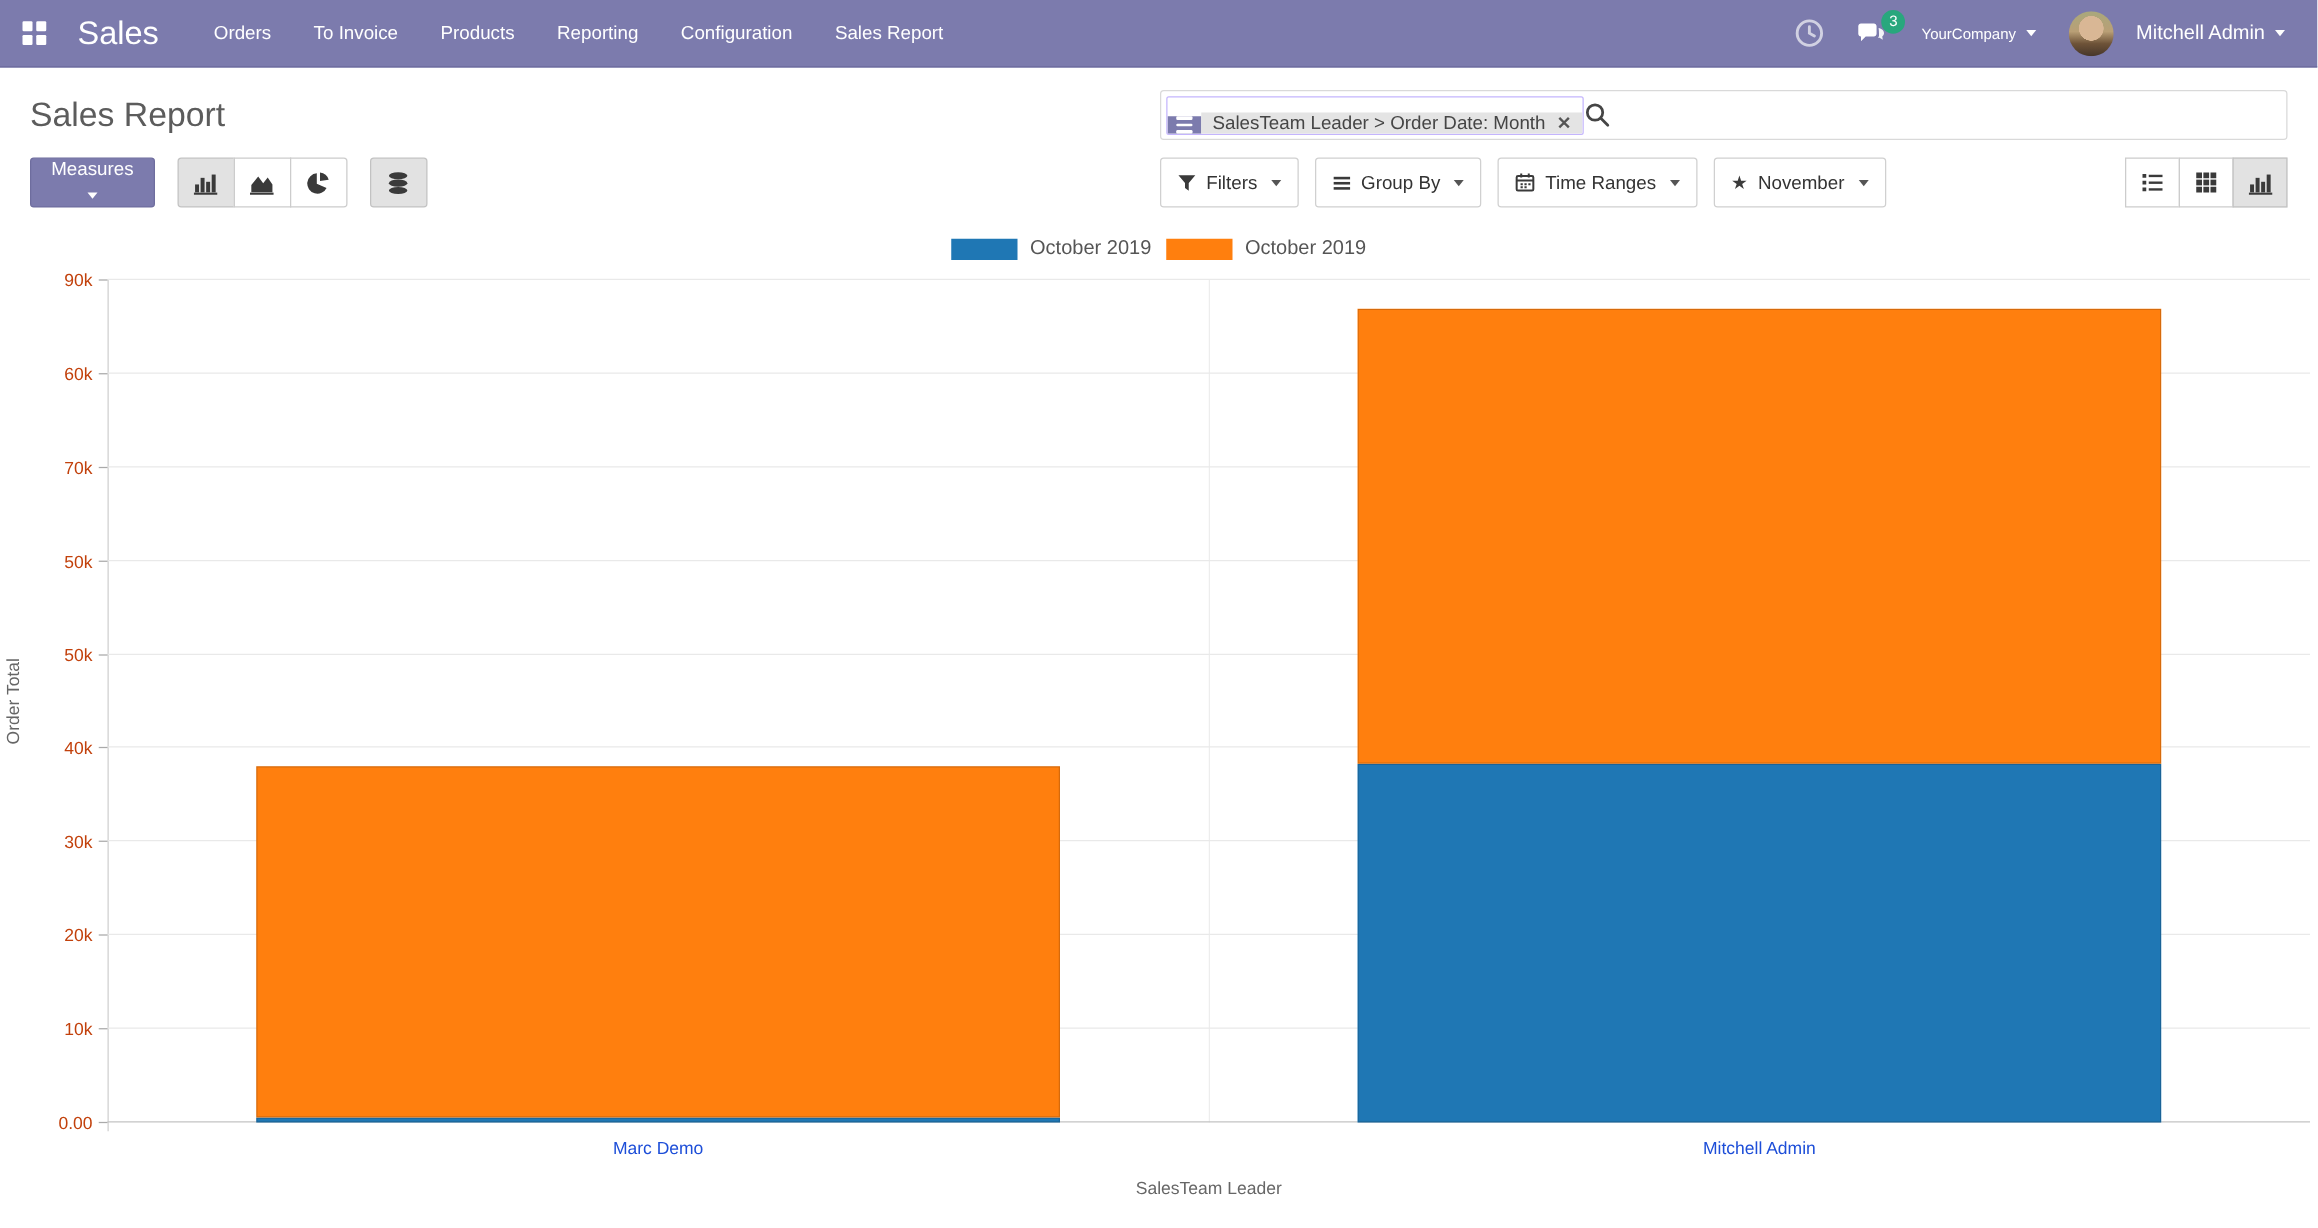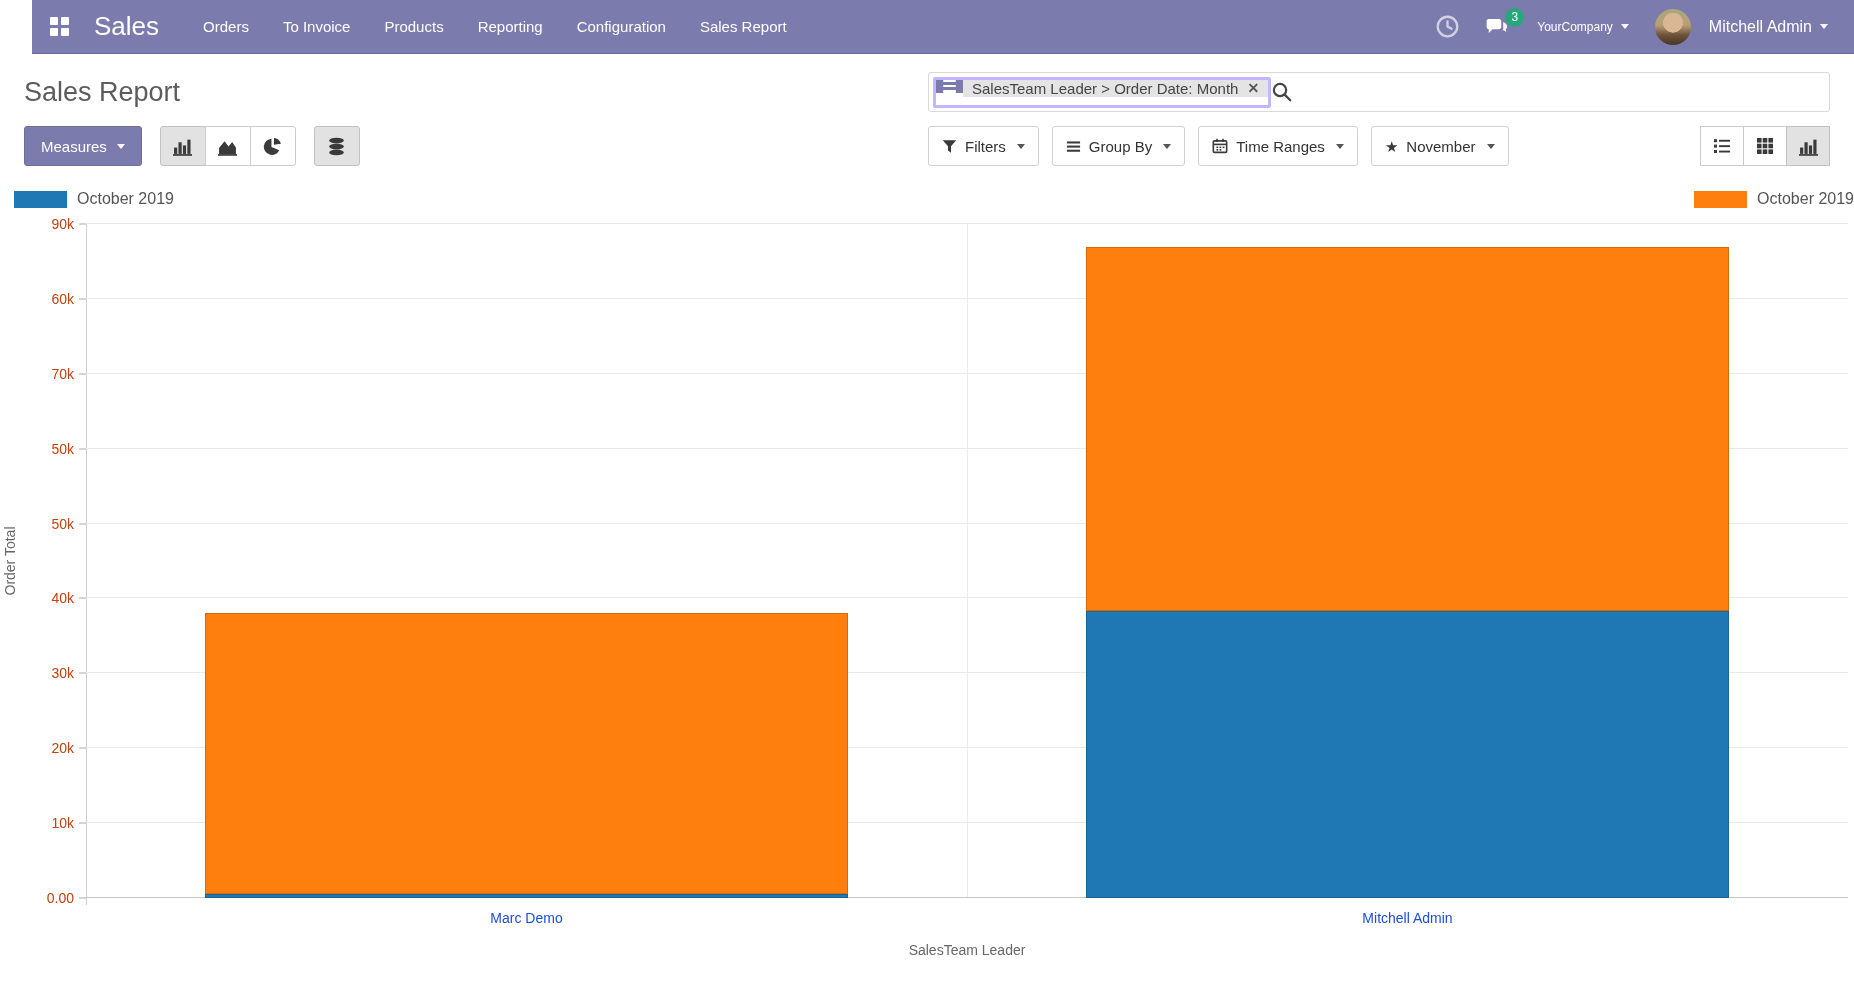"Sales" .navbar { margin-left: 32px -> none }
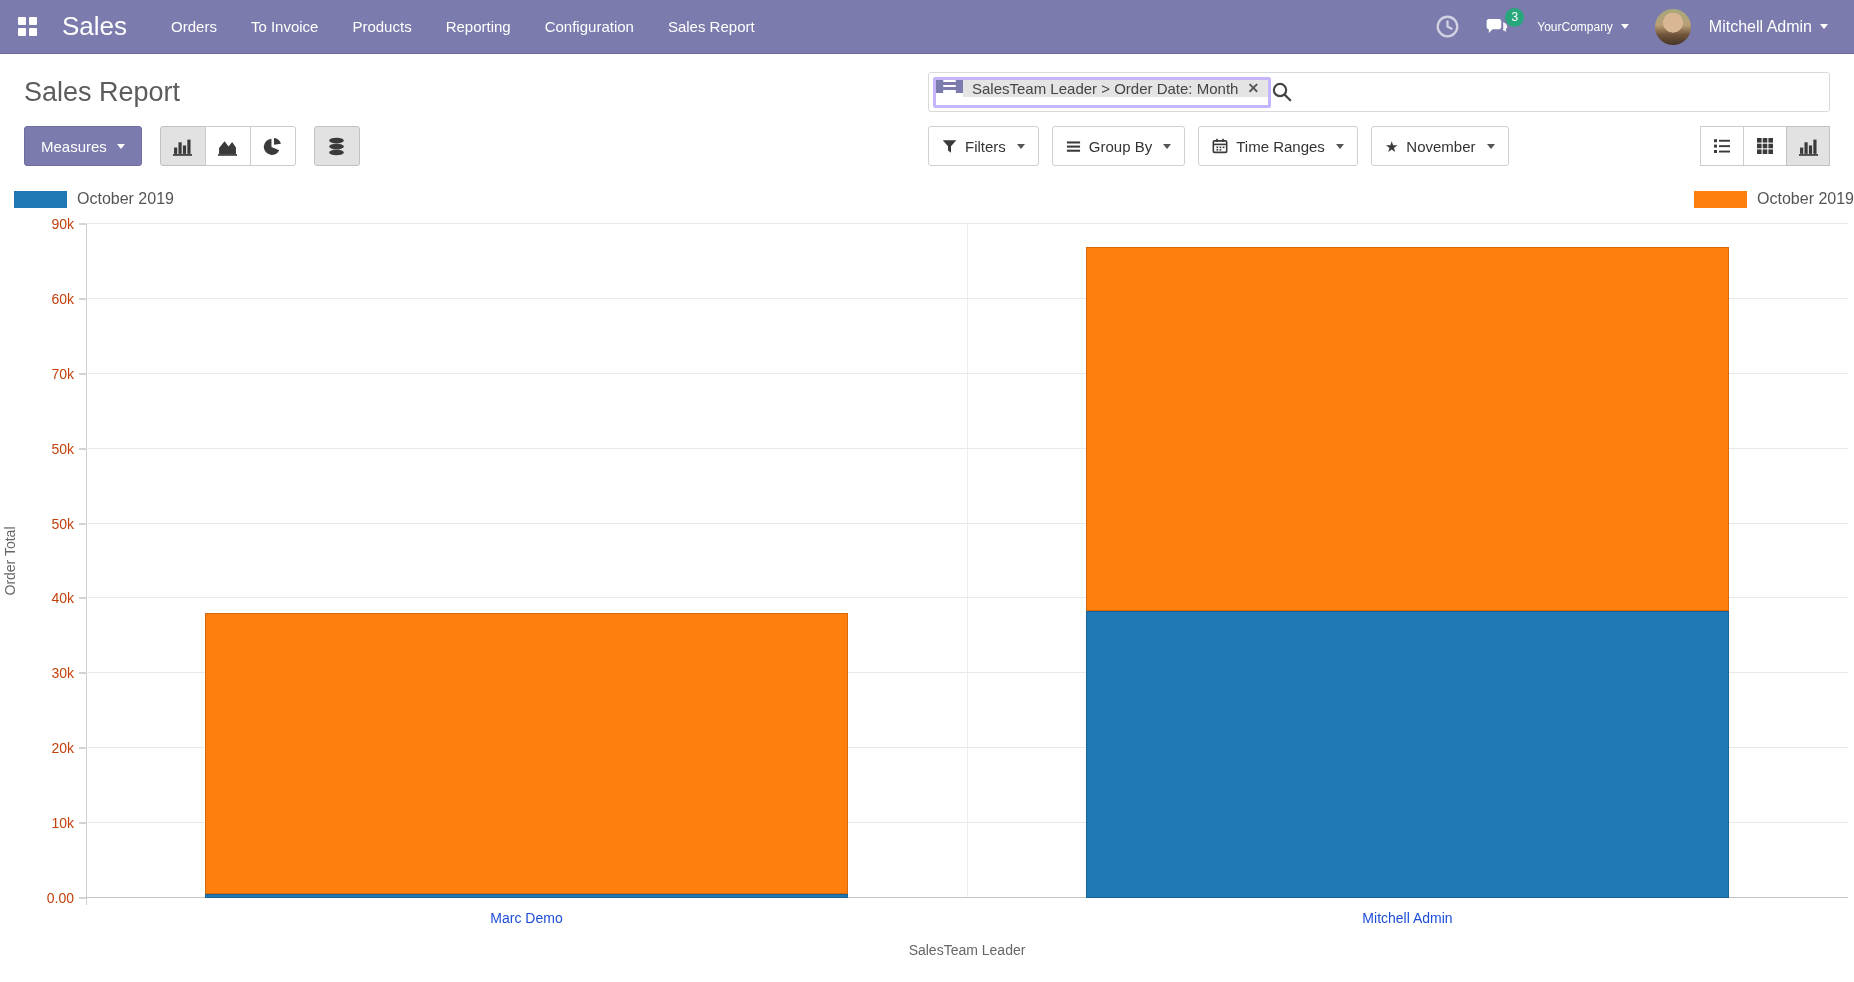"SalesTeam Leader > Order Date:" .facet { align-items: flex-start -> flex-end; border: 3px solid #c4b5fd -> 1px solid #c4b5fd }
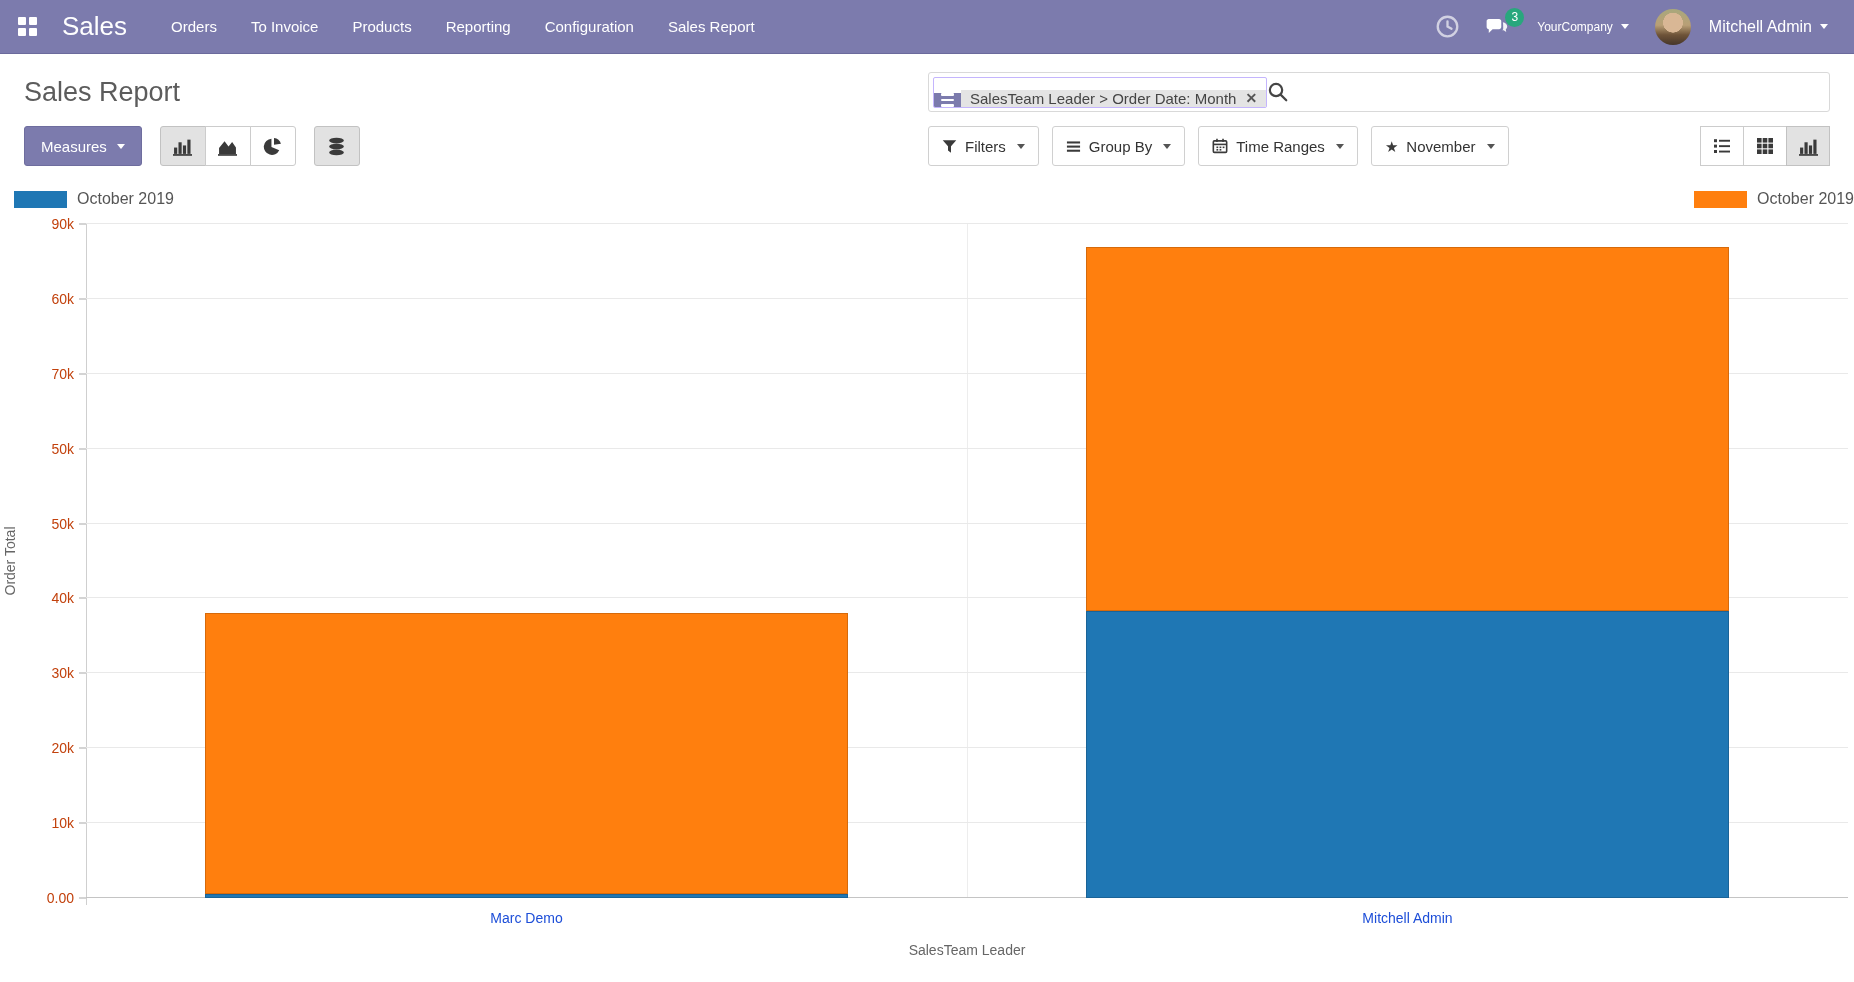"Measures" .btn-measures { flex-direction: none -> column }
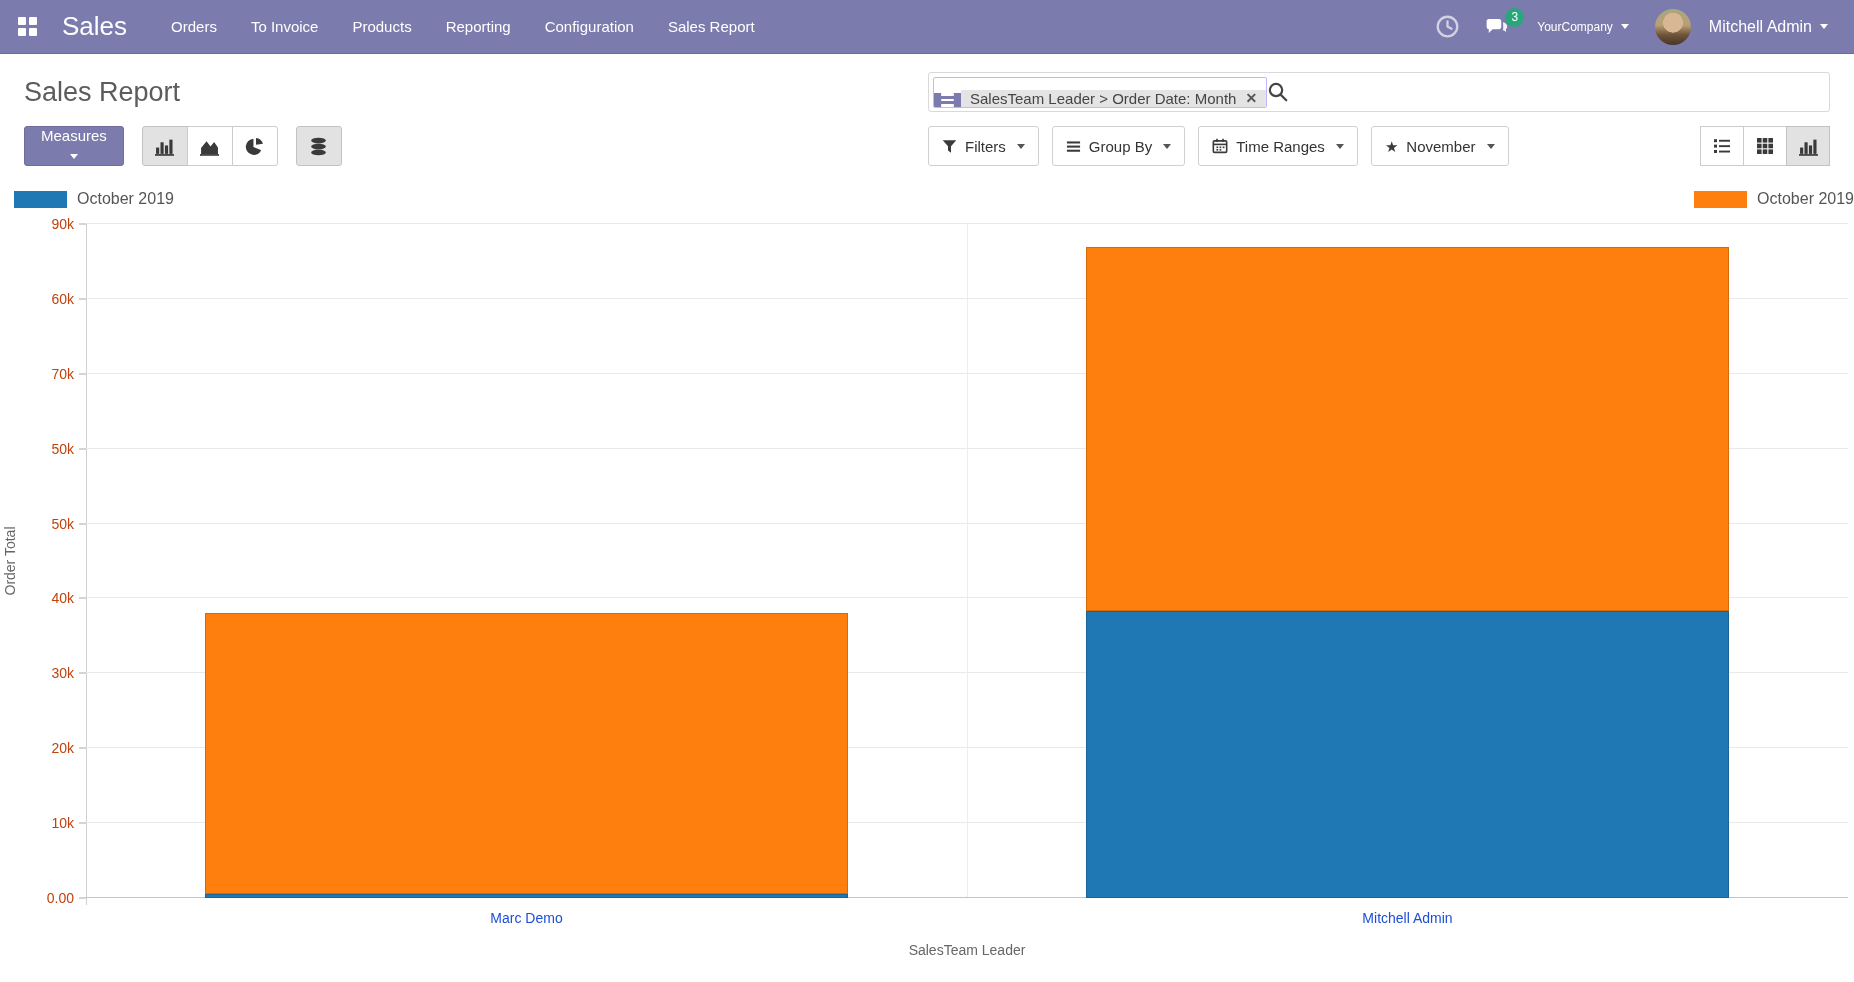"October 2019" .legend { justify-content: space-between -> center; padding-left: 14px -> none }
